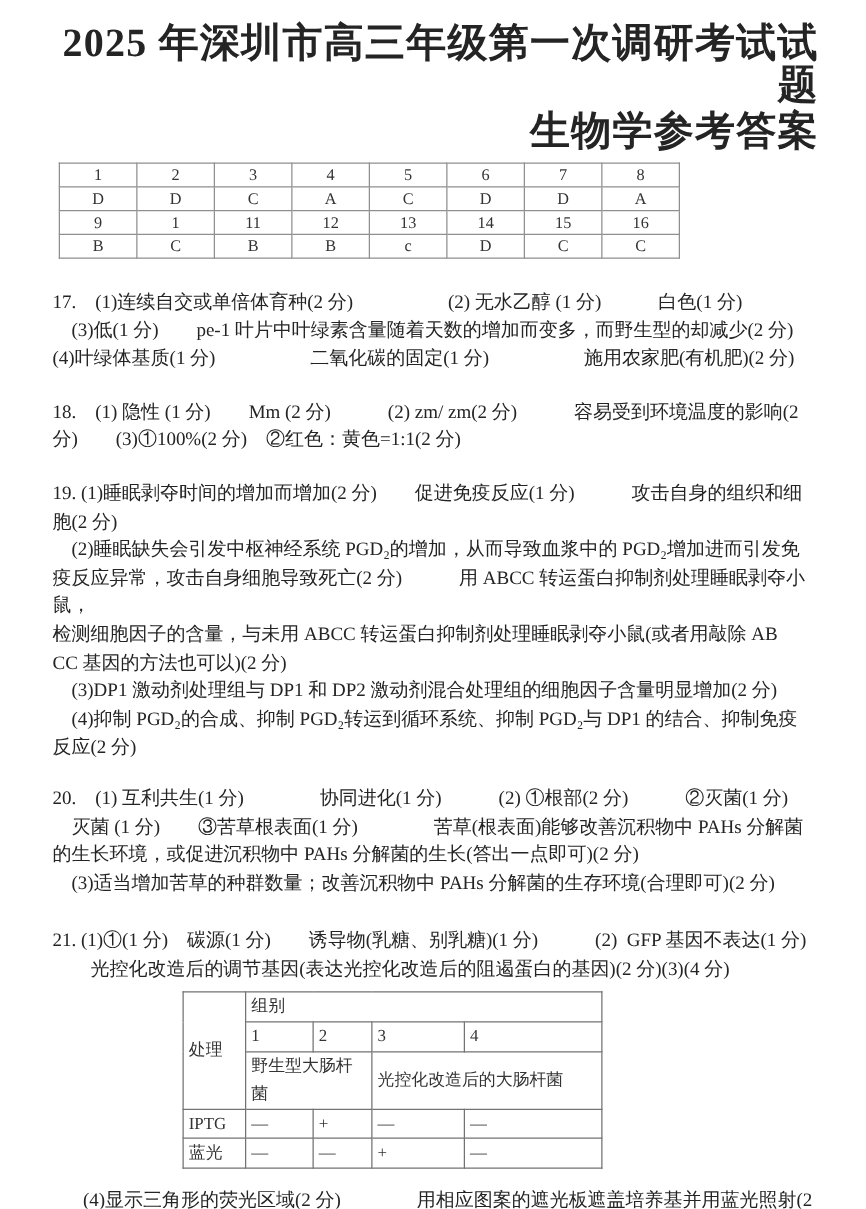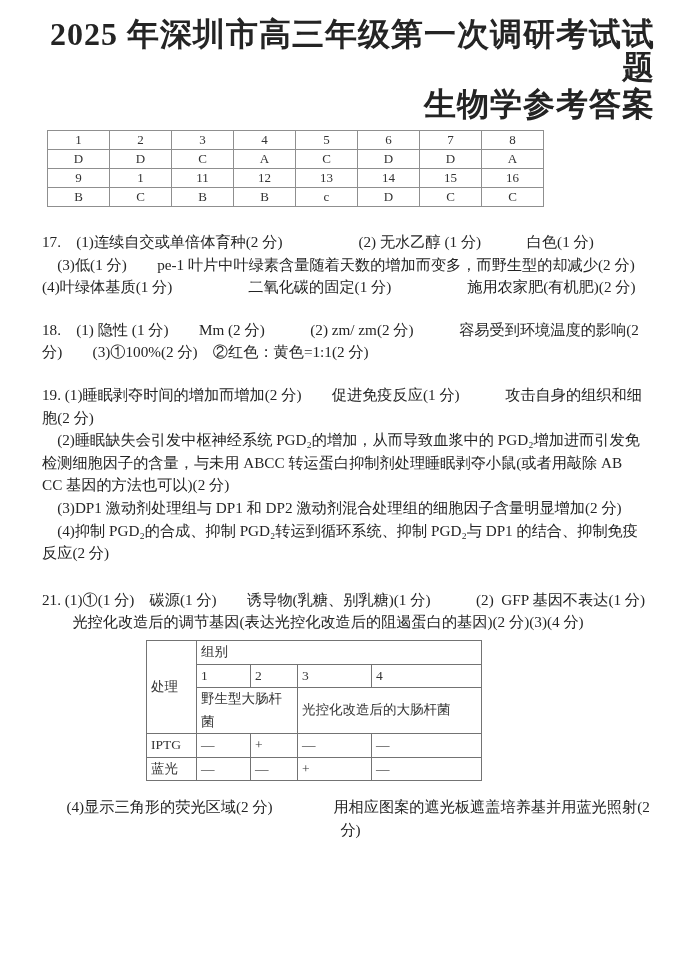"疫反应异常，攻击自身细胞导致死亡(2 分) 用 ABCC" div.line { html: none -> <div>疫反应异常，攻击自身细胞导致死亡(2 分) 用 ABCC 转运蛋白抑制剂处理睡眠剥夺小鼠，</div> }
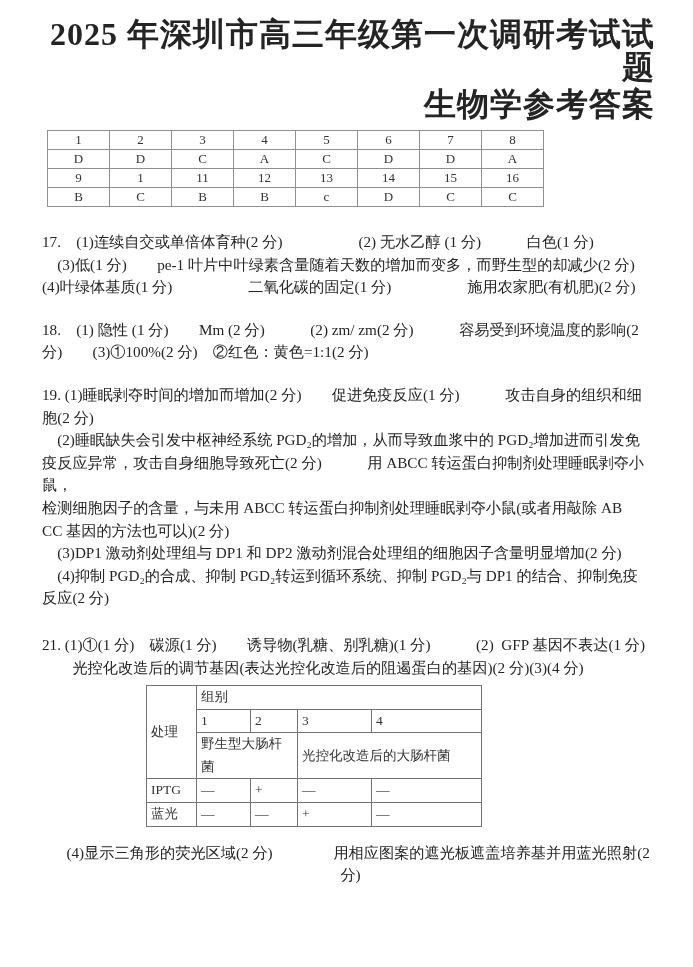"20. (1) 互利共生(1 分) 协同进化(1" div.block { html: none -> <div> <div>20. (1) 互利共生(1 分) 协同进化(1 分) (2) ①根部(2 分) ②灭菌(1 分)</div> <div> 灭菌 (1 分) ③苦草根表面(1 分) 苦草(根表面)能够改善沉积物中 PAHs 分解菌</div> <div>的生长环境，或促进沉积物中 PAHs 分解菌的生长(答出一点即可)(2 分)</div> <div> (3)适当增加苦草的种群数量；改善沉积物中 PAHs 分解菌的生存环境(合理即可)(2 分)</div> </div> }
